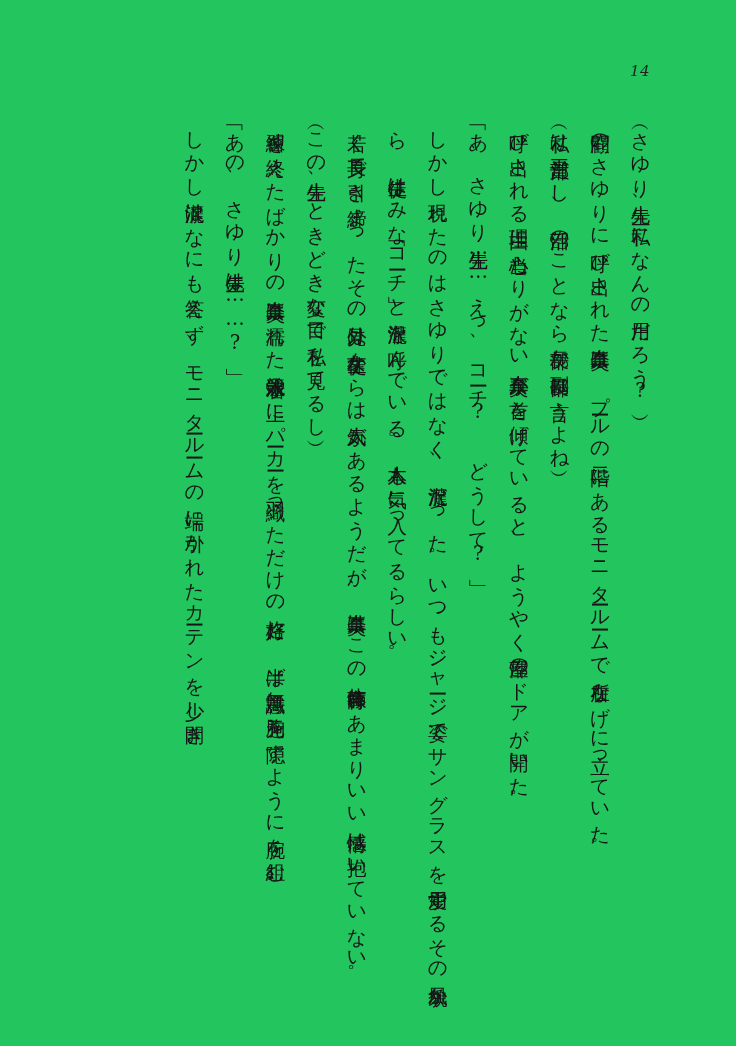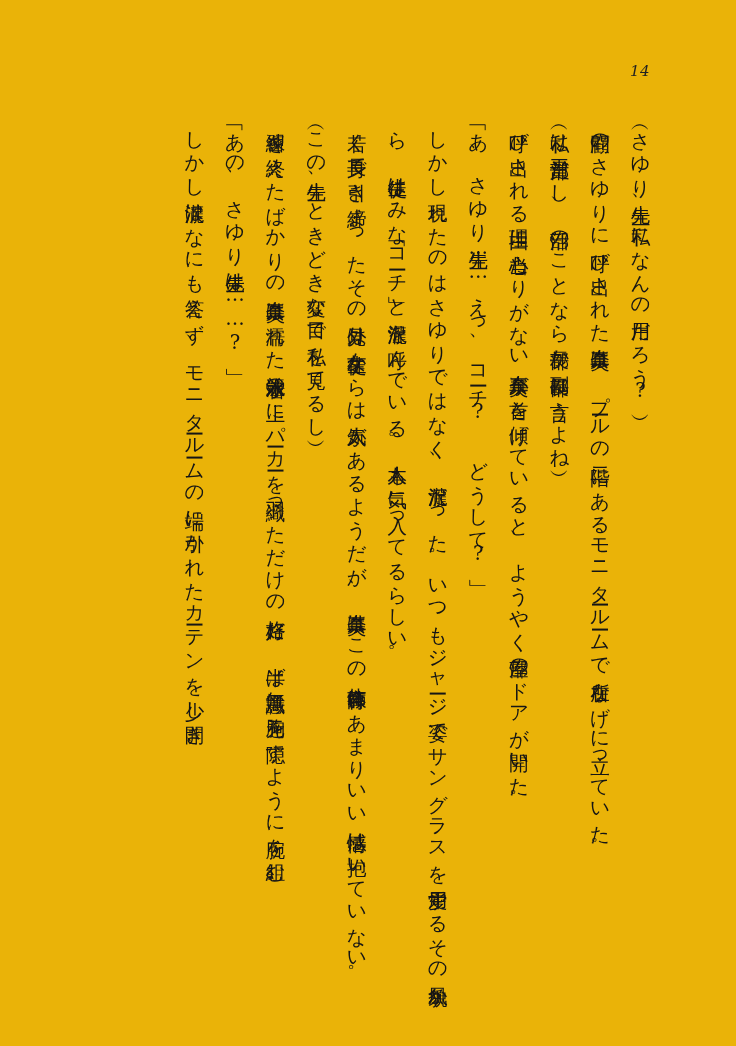"14" .page { background: #eab308 -> #22c55e }
